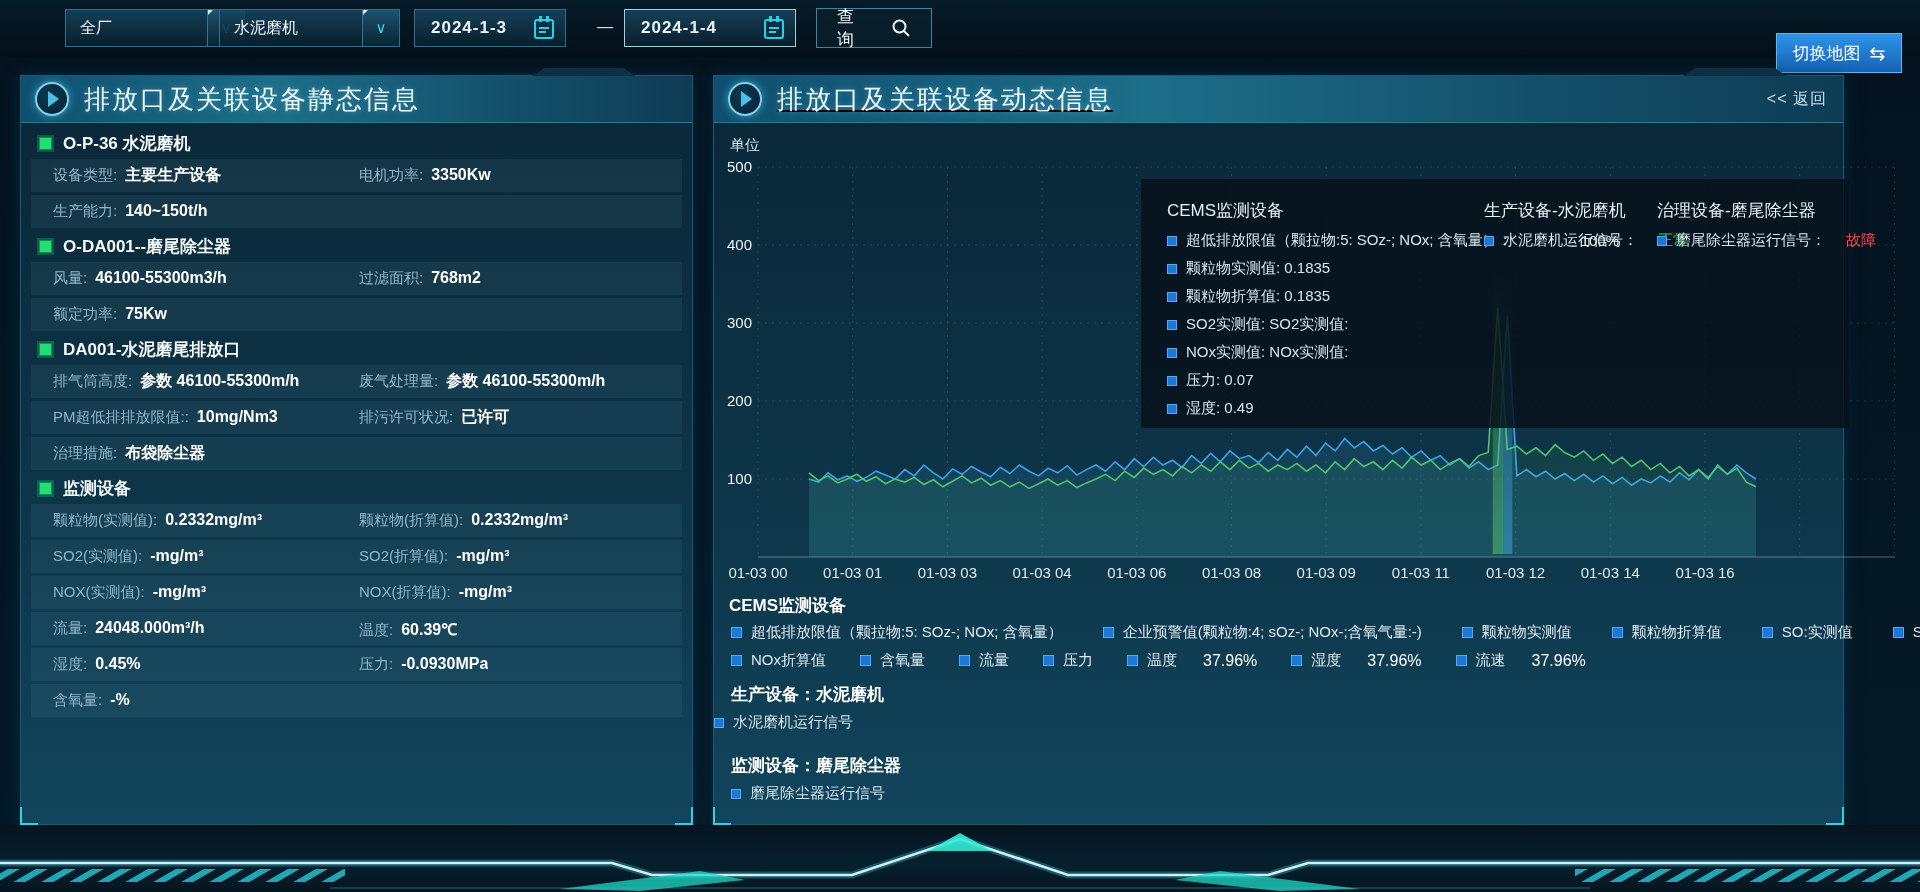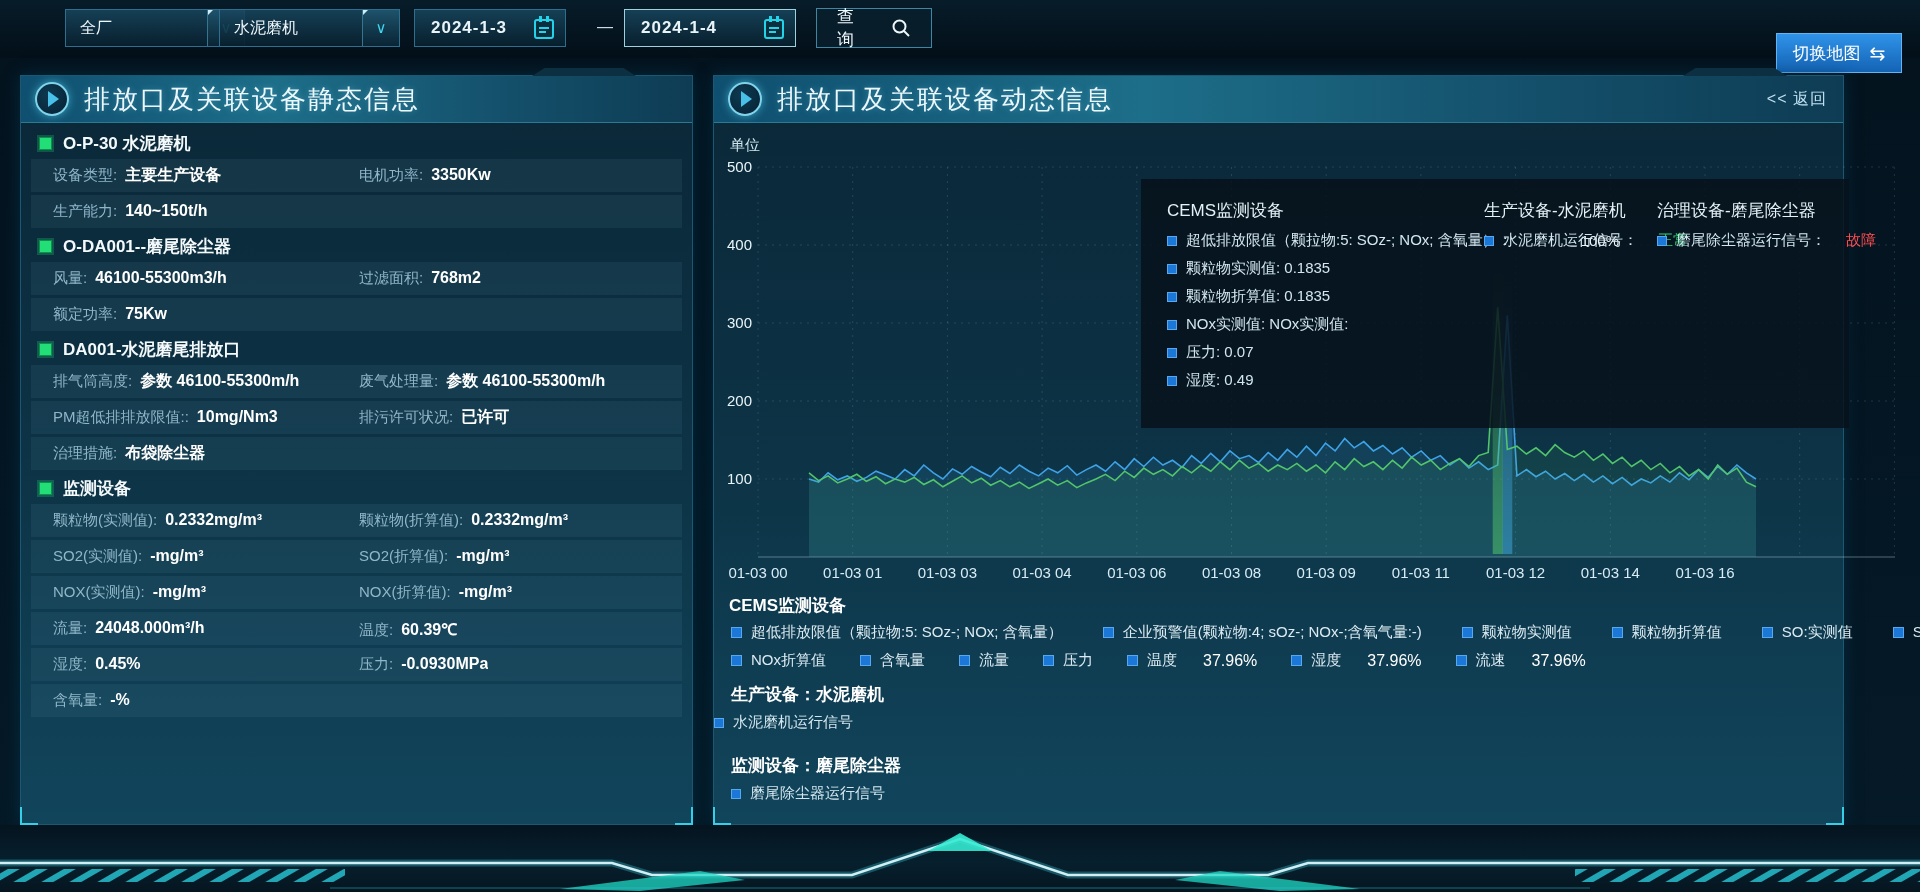"排放口及关联设备动态信息" #right-panel { text-decoration: none -> underline }
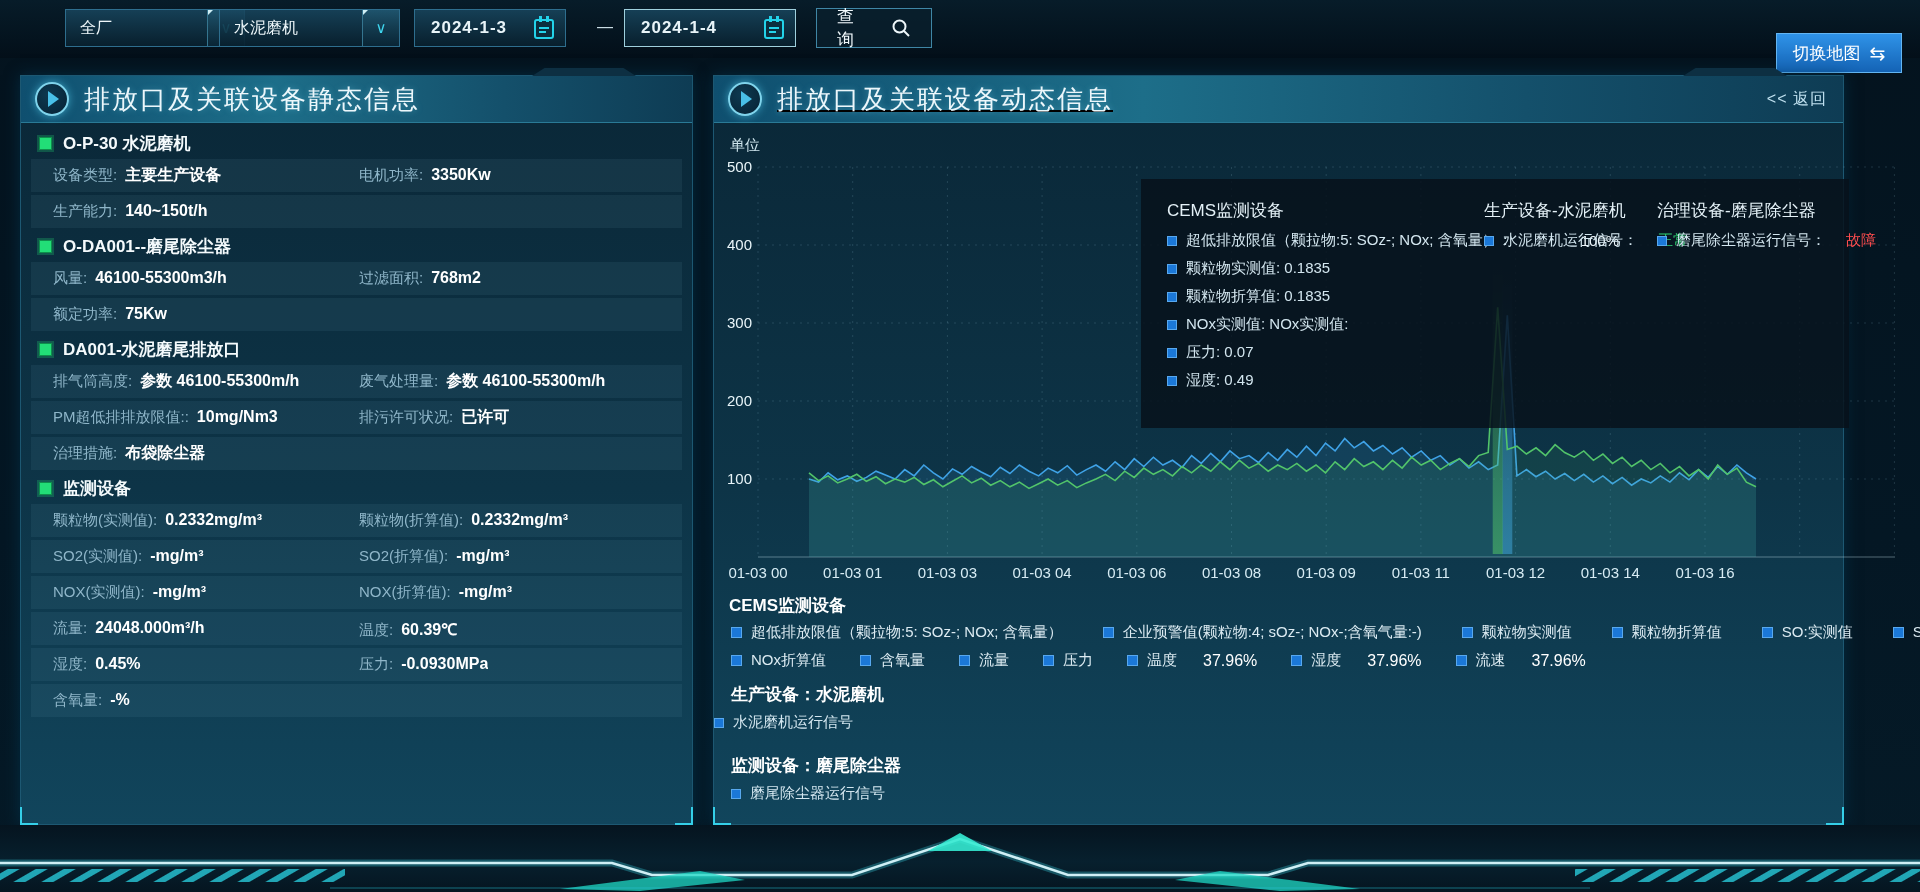"O-P-30 水泥磨机" span { text: O-P-30 -> O-P-36 }
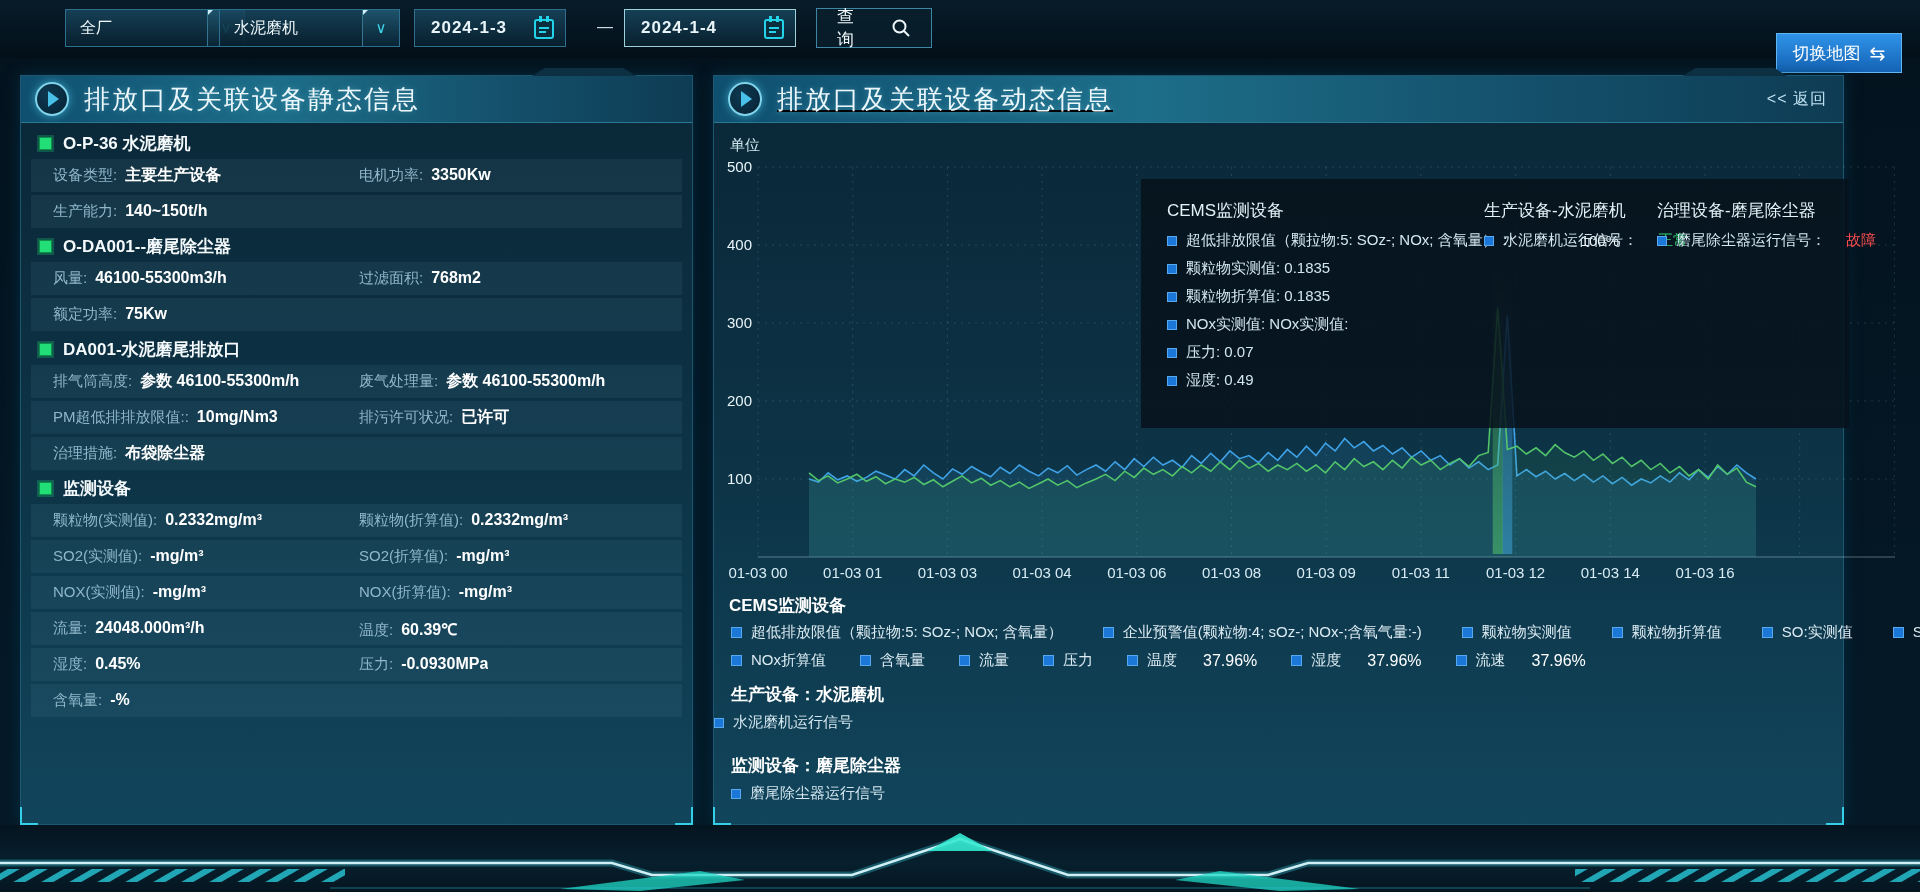"SO2实测值: SO2实测值:" div.tt-item { html: none -> <div> <span></span> <span>SO2实测值: SO2实测值:</span> </div> }
